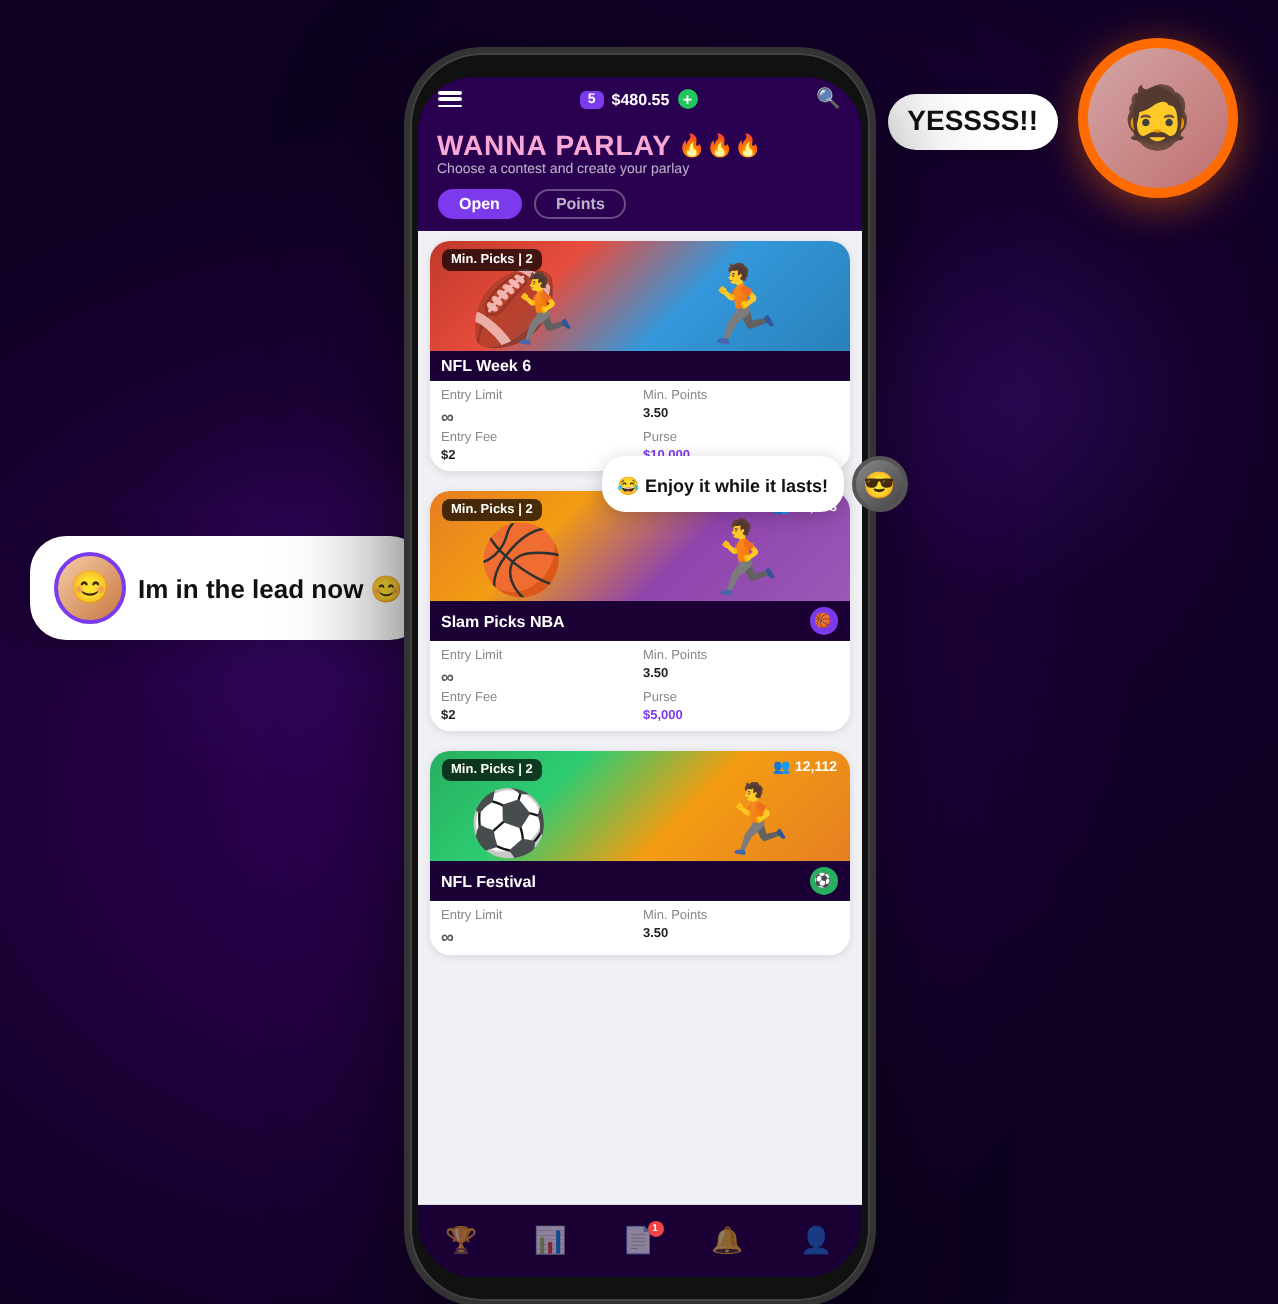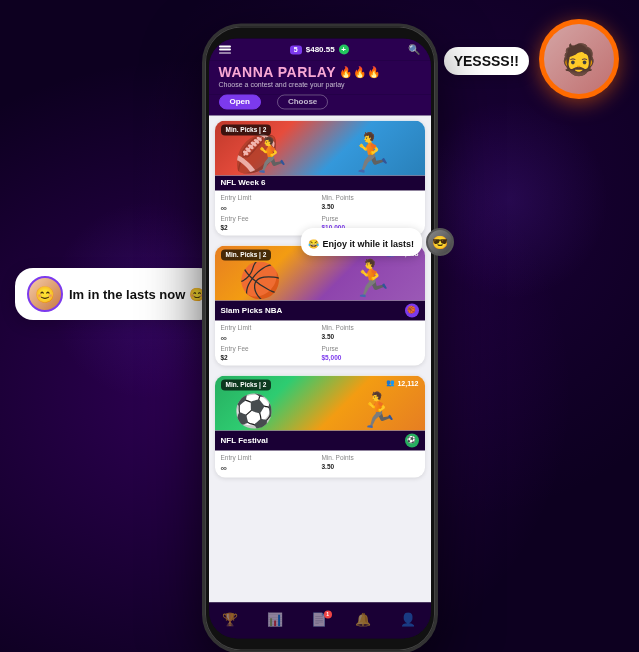"Open" .filter-tabs { gap: 16px -> 6px }
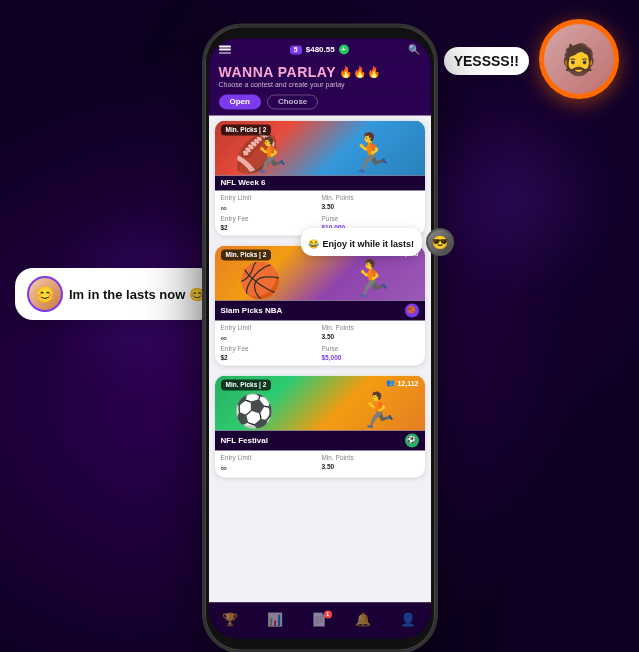"Choose" div.filter-tab { text: Choose -> Points }
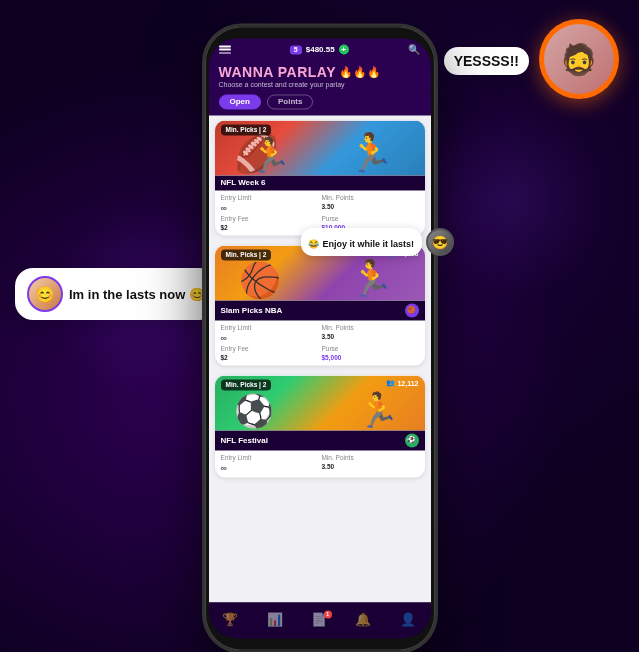"Im in the lasts now" span.chat-bubble-text { text: lasts -> lead }
